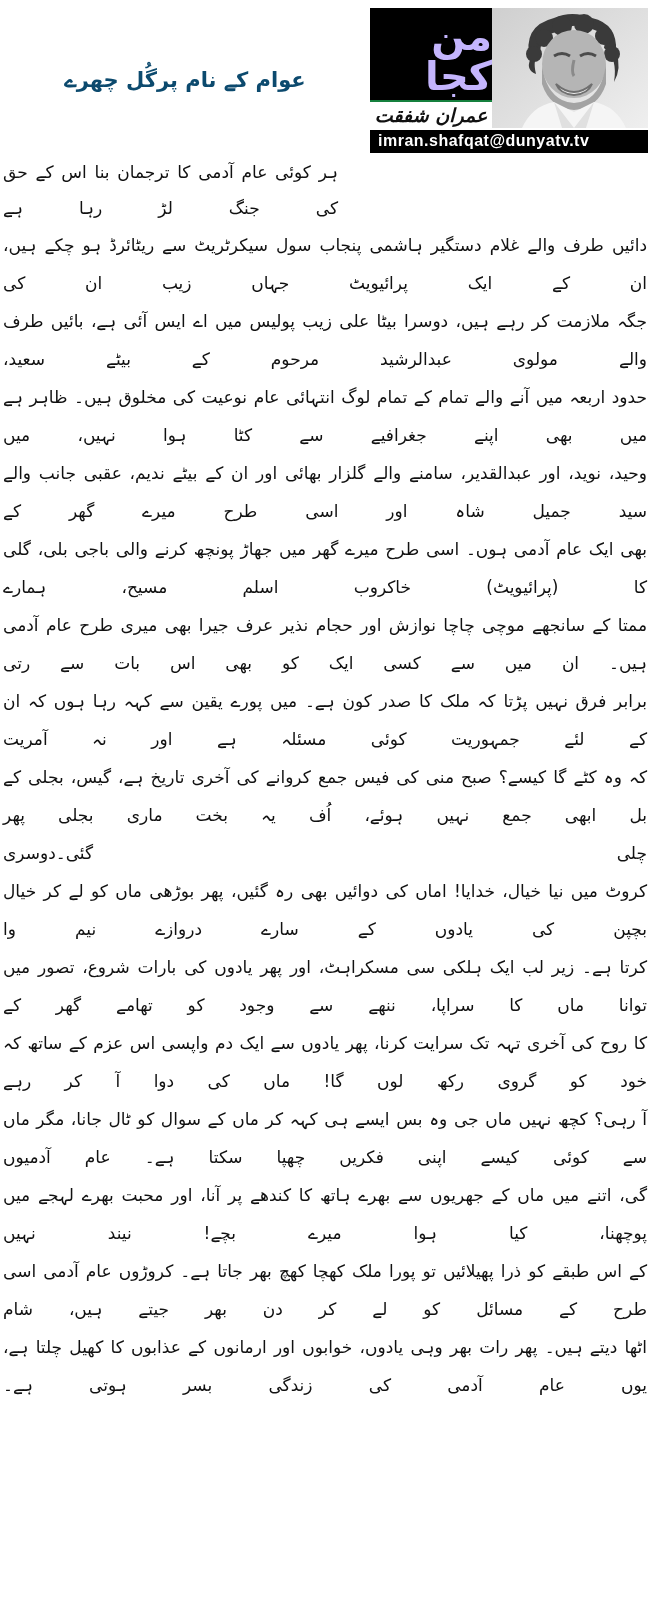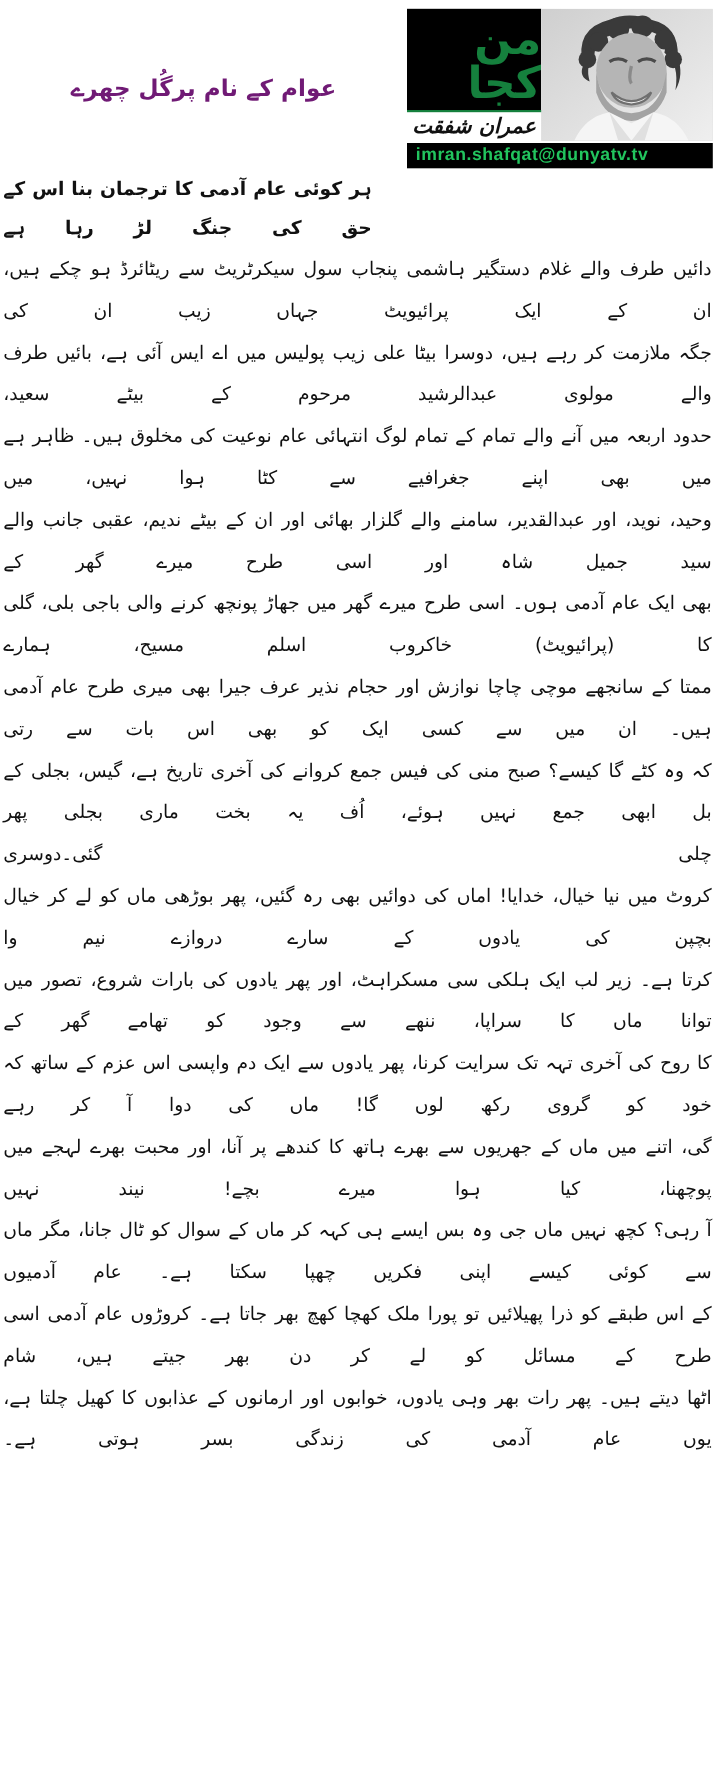"من کجا" .logo-box { color: #15803d -> #c4b5fd }
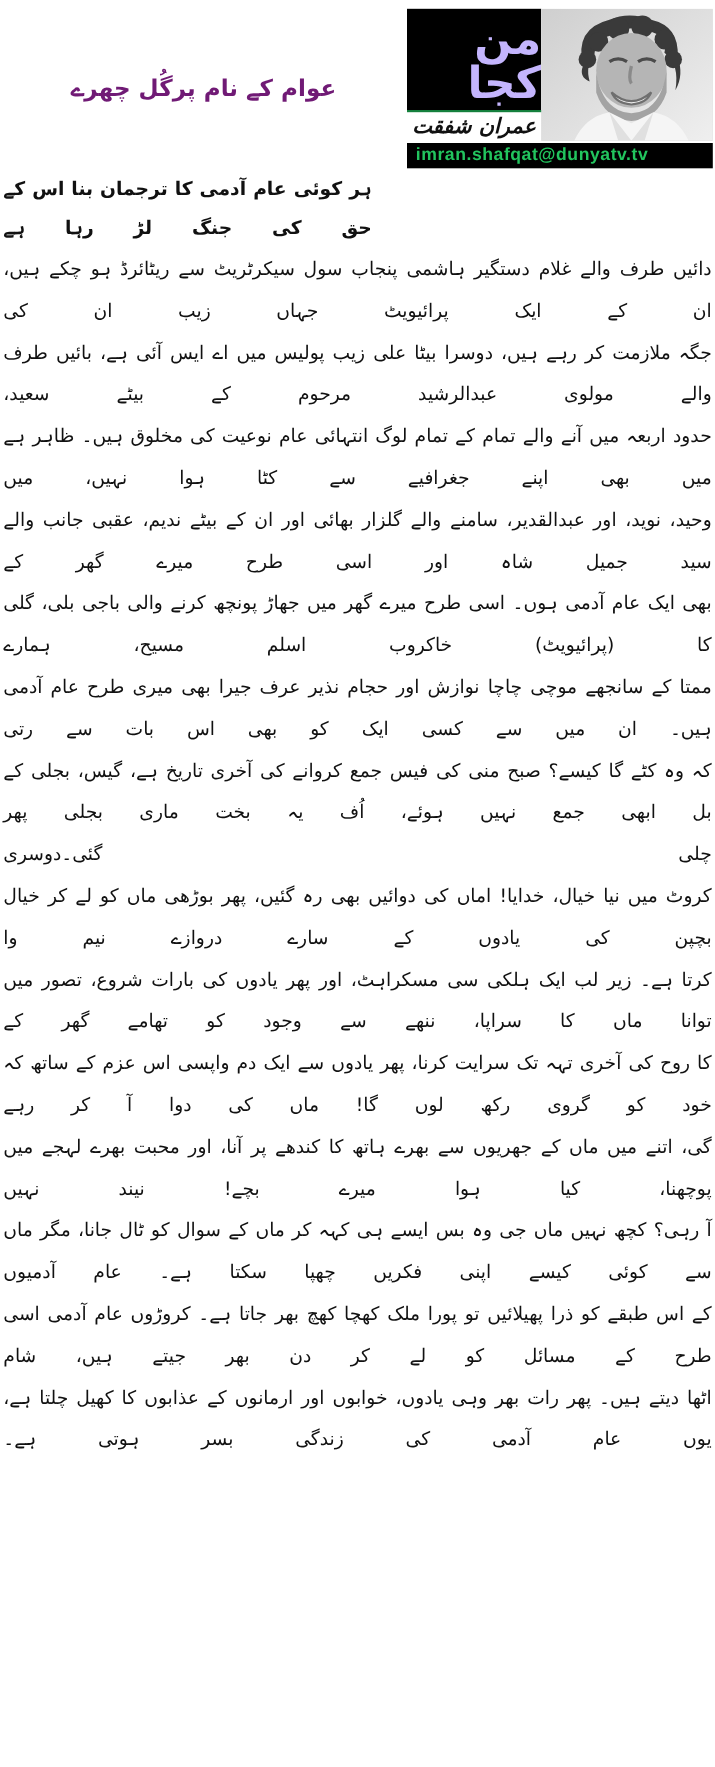"عوام کے نام پرگُل چھرے" .title { color: #701a75 -> #0c4a6e }
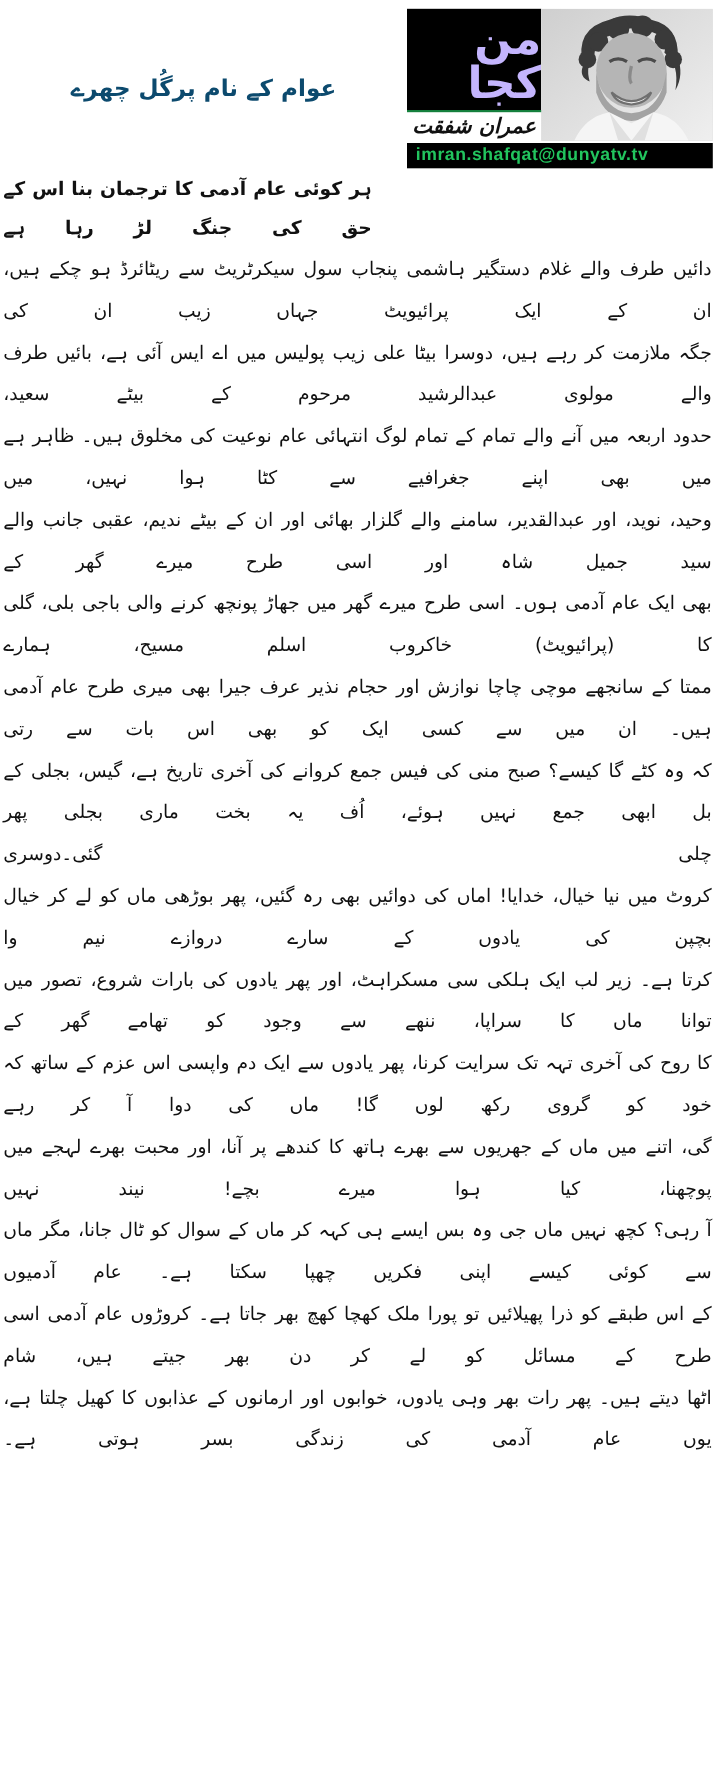"imran.shafqat@dunyatv.tv" .email-bar { color: #22c55e -> #ffffff }
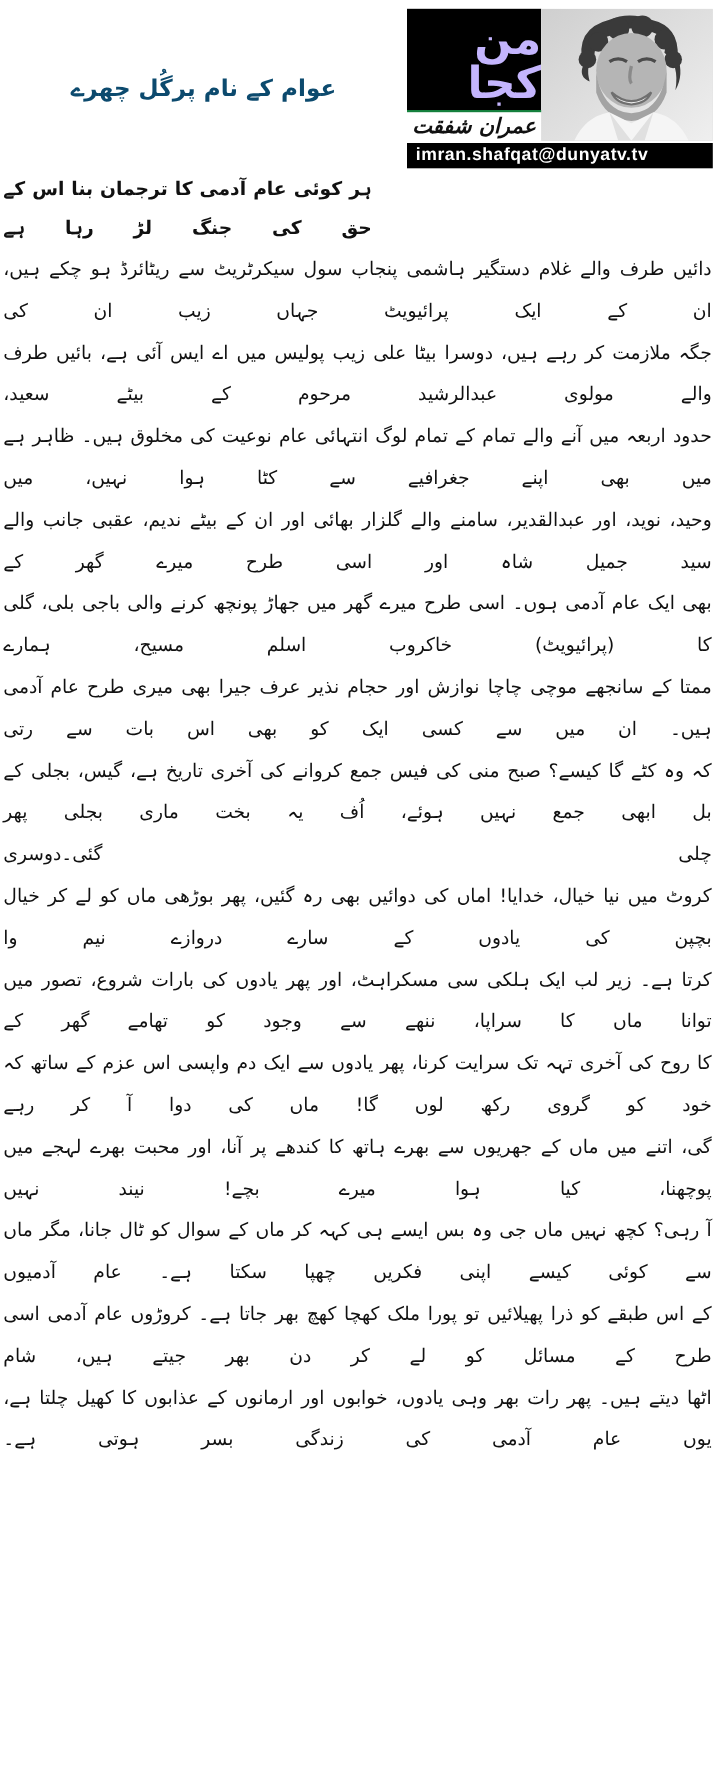"ہر کوئی عام آدمی کا" .lead { font-weight: bold -> normal }
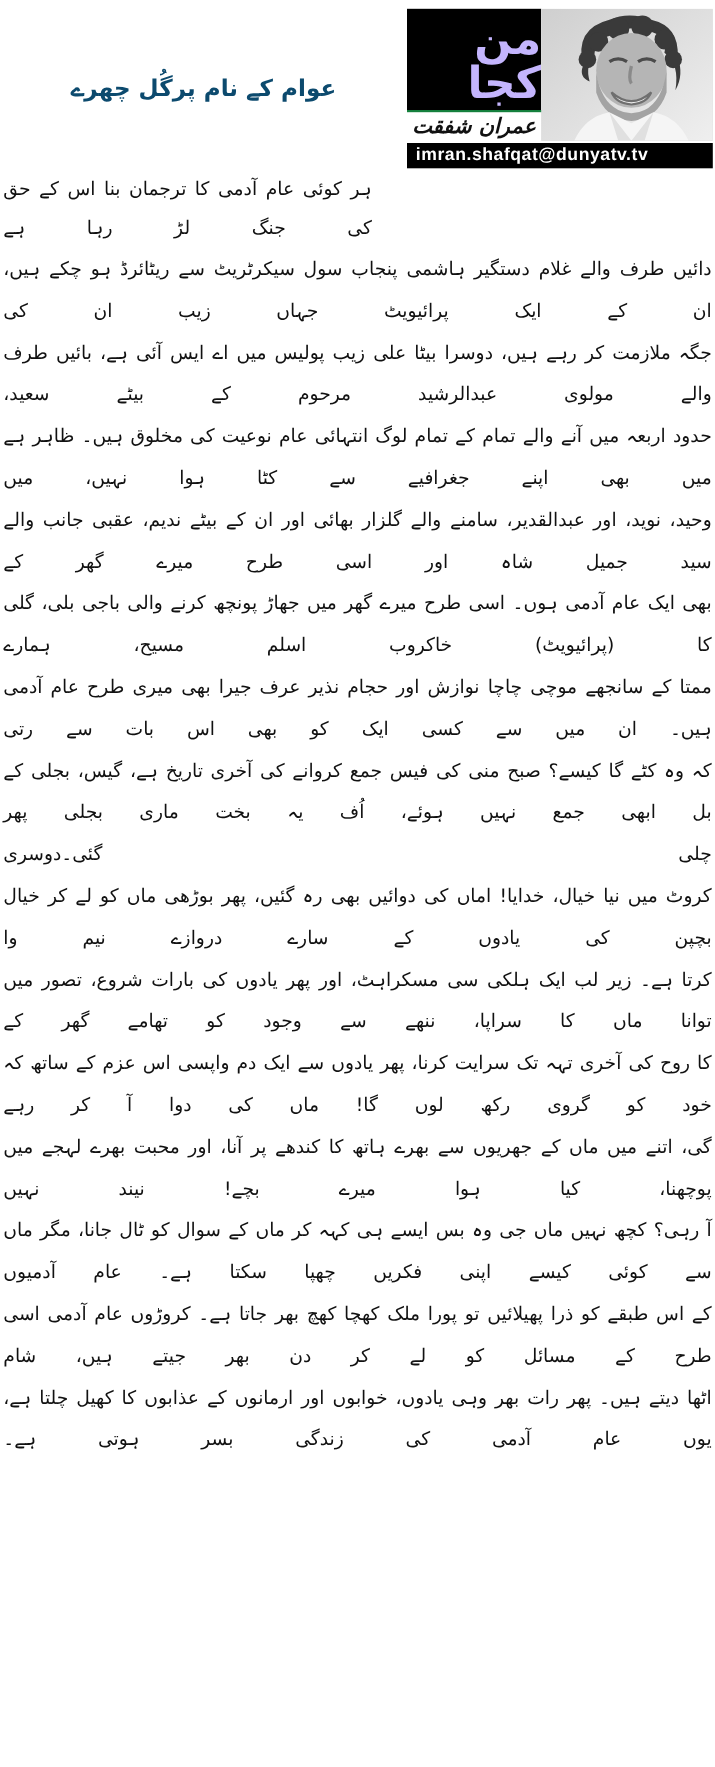"برابر فرق نہیں پڑتا کہ" div.line { html: none -> <div>برابر فرق نہیں پڑتا کہ ملک کا صدر کون ہے۔ میں پورے یقین سے کہہ رہا ہوں کہ ان کے لئے جمہوریت کوئی مسئلہ ہے اور نہ آمریت</div> }
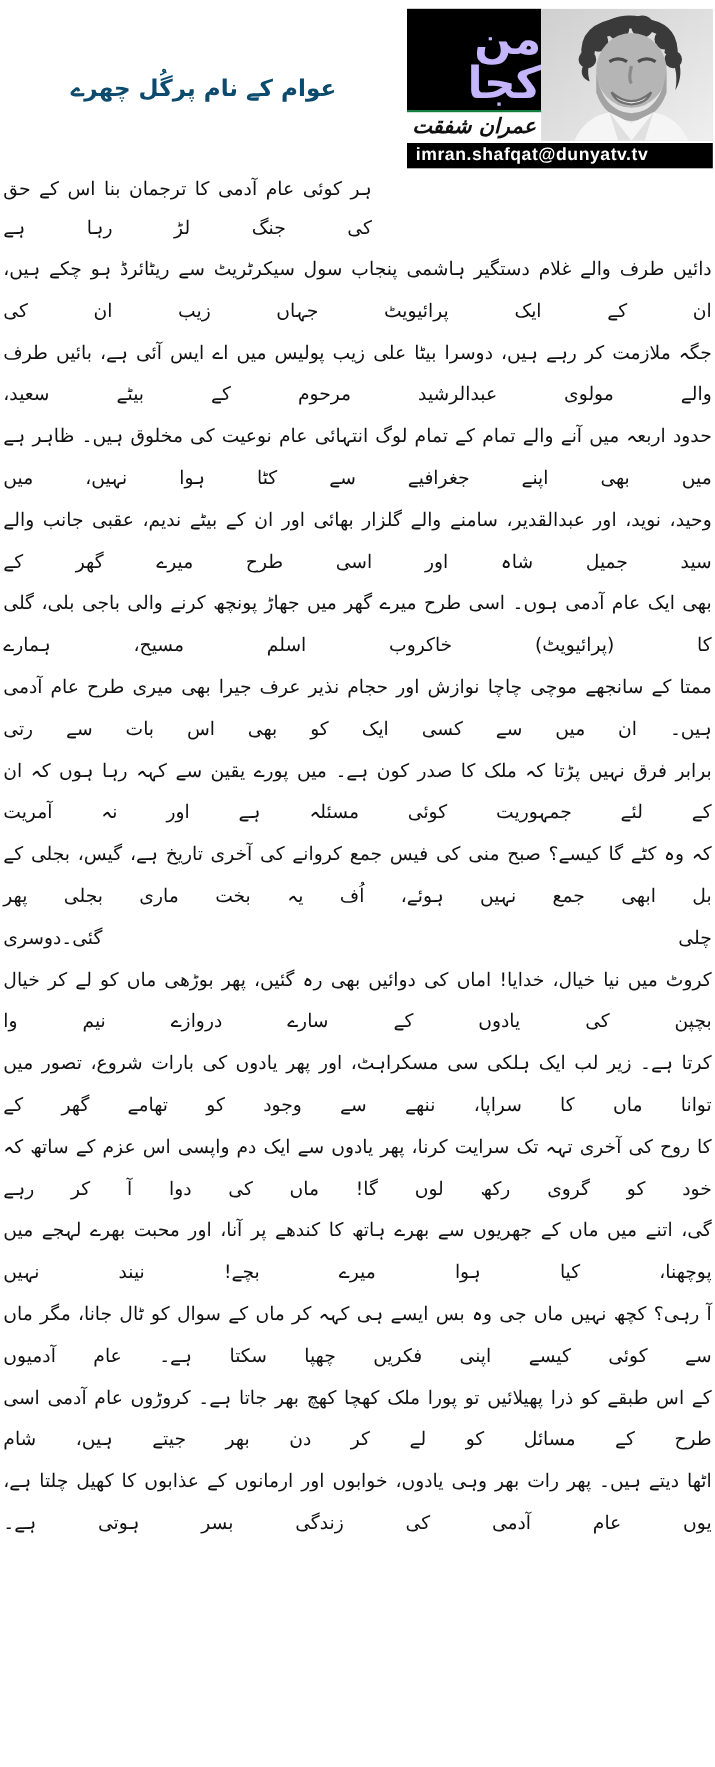"گی، اتنے میں ماں کے" div.line { order: before "آ رہی؟ کچھ نہیں ماں" -> after "آ رہی؟ کچھ نہیں ماں" }
